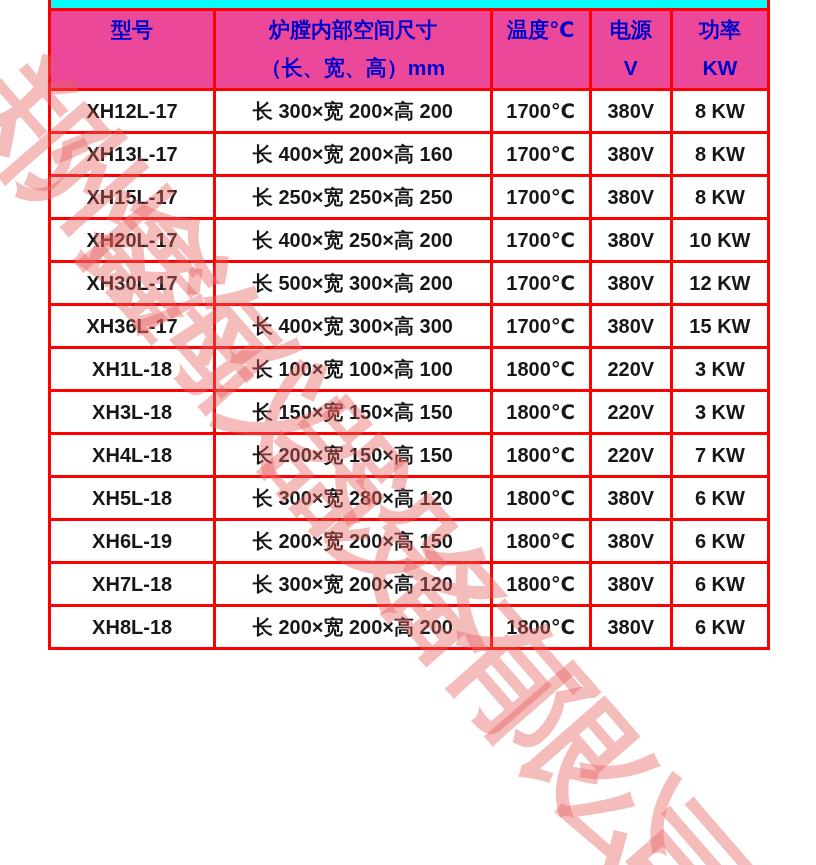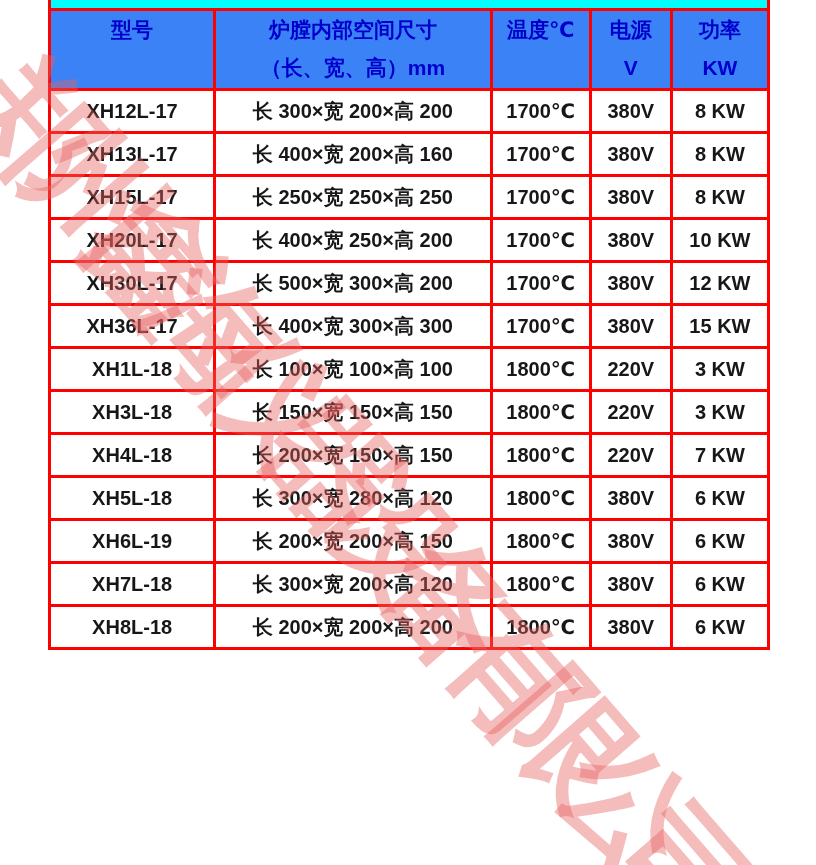"型号" .spec-table th { background: #3b82f6 -> #ec4899 }
